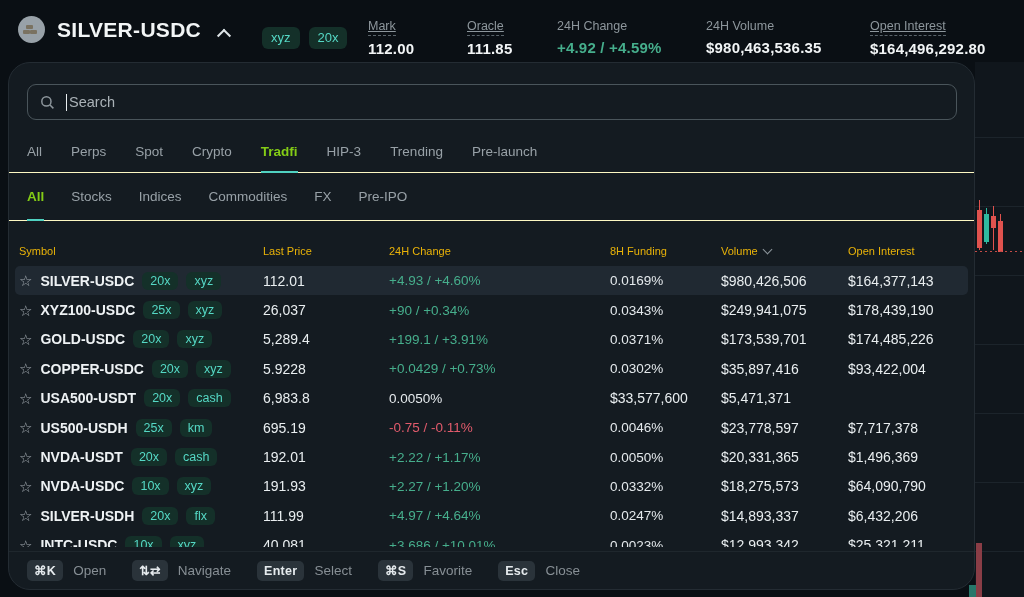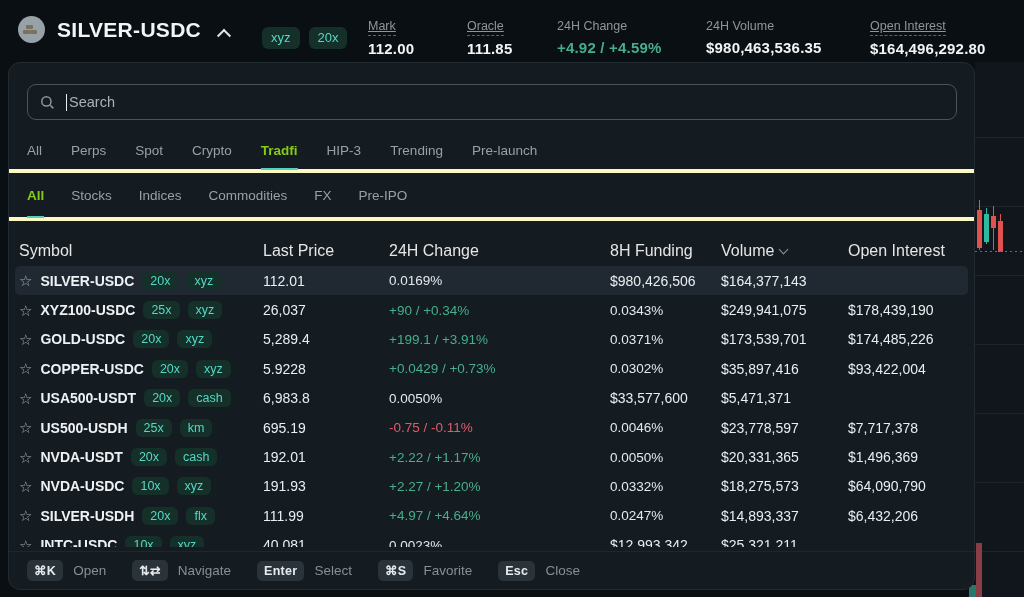"Search" .panel { border-radius: 12px -> 22px }
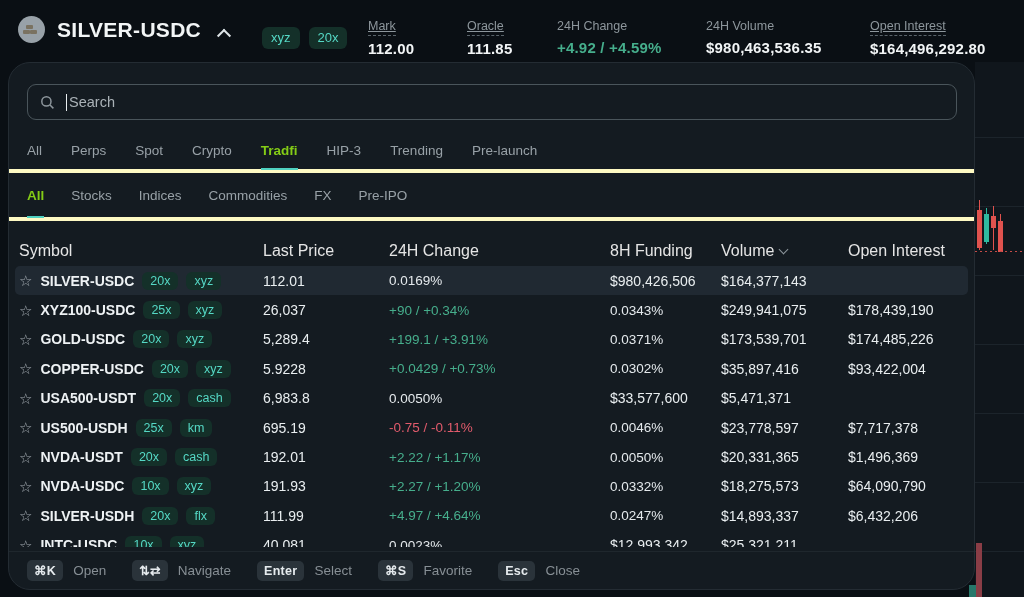"All" .tabs { border-bottom: 4px solid #fef9c3 -> 1px solid #fef9c3 }
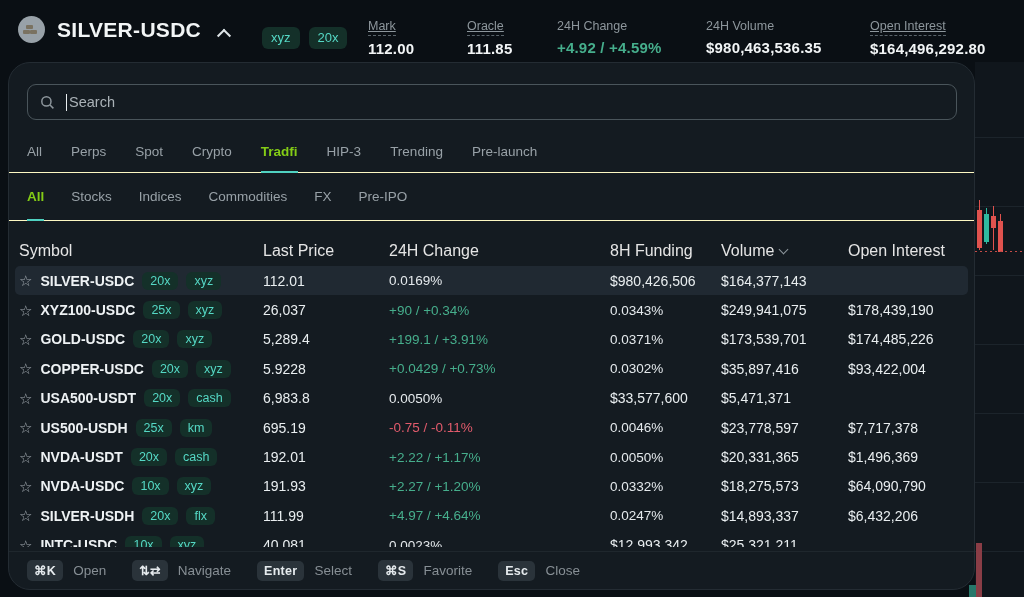"Symbol" .thead { color: #e5e5e5 -> #eab308; font-size: 16px -> 11px }
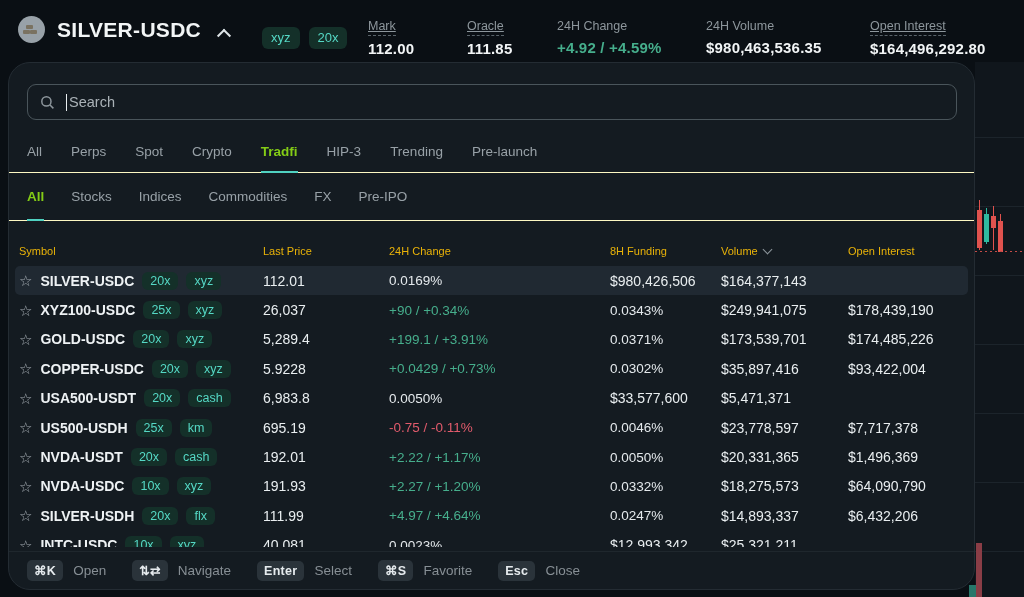"+4.93 / +4.60%" div.cell-chg { html: none -> <div>+4.93 / +4.60%</div> }
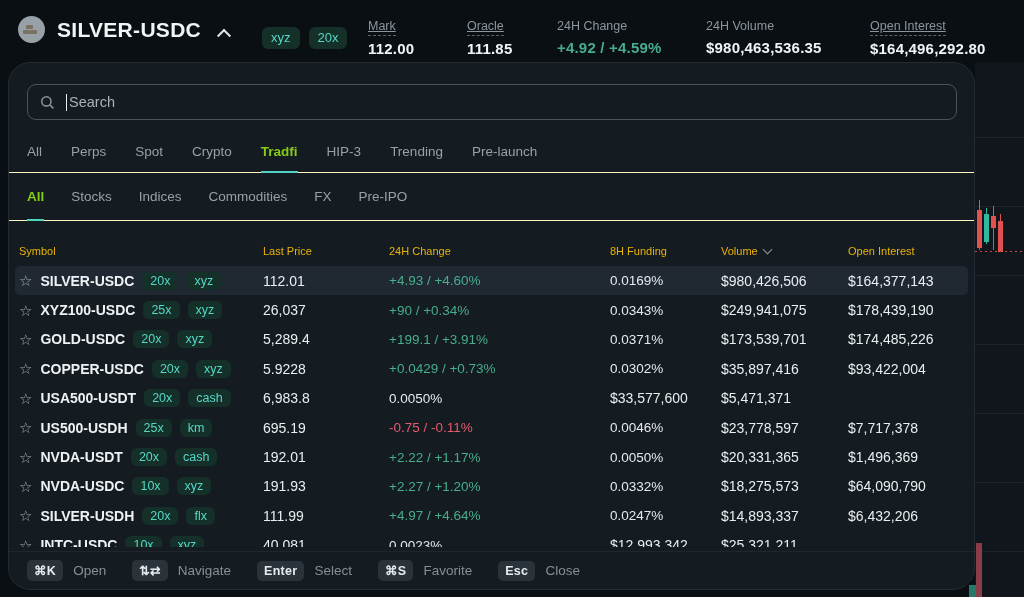"+3.686 / +10.01%" div.cell-chg { html: none -> <div>+3.686 / +10.01%</div> }
